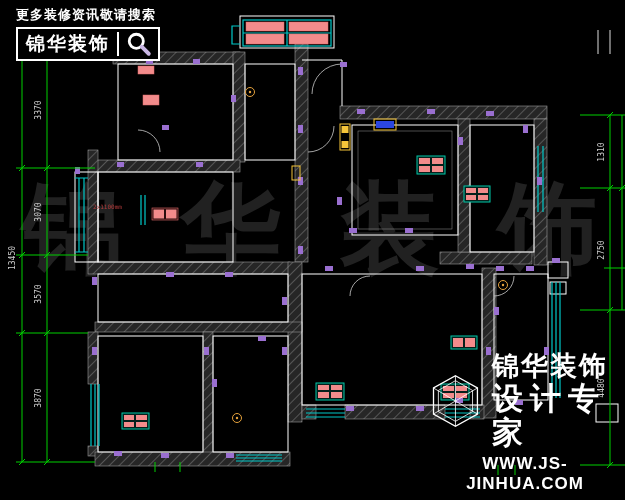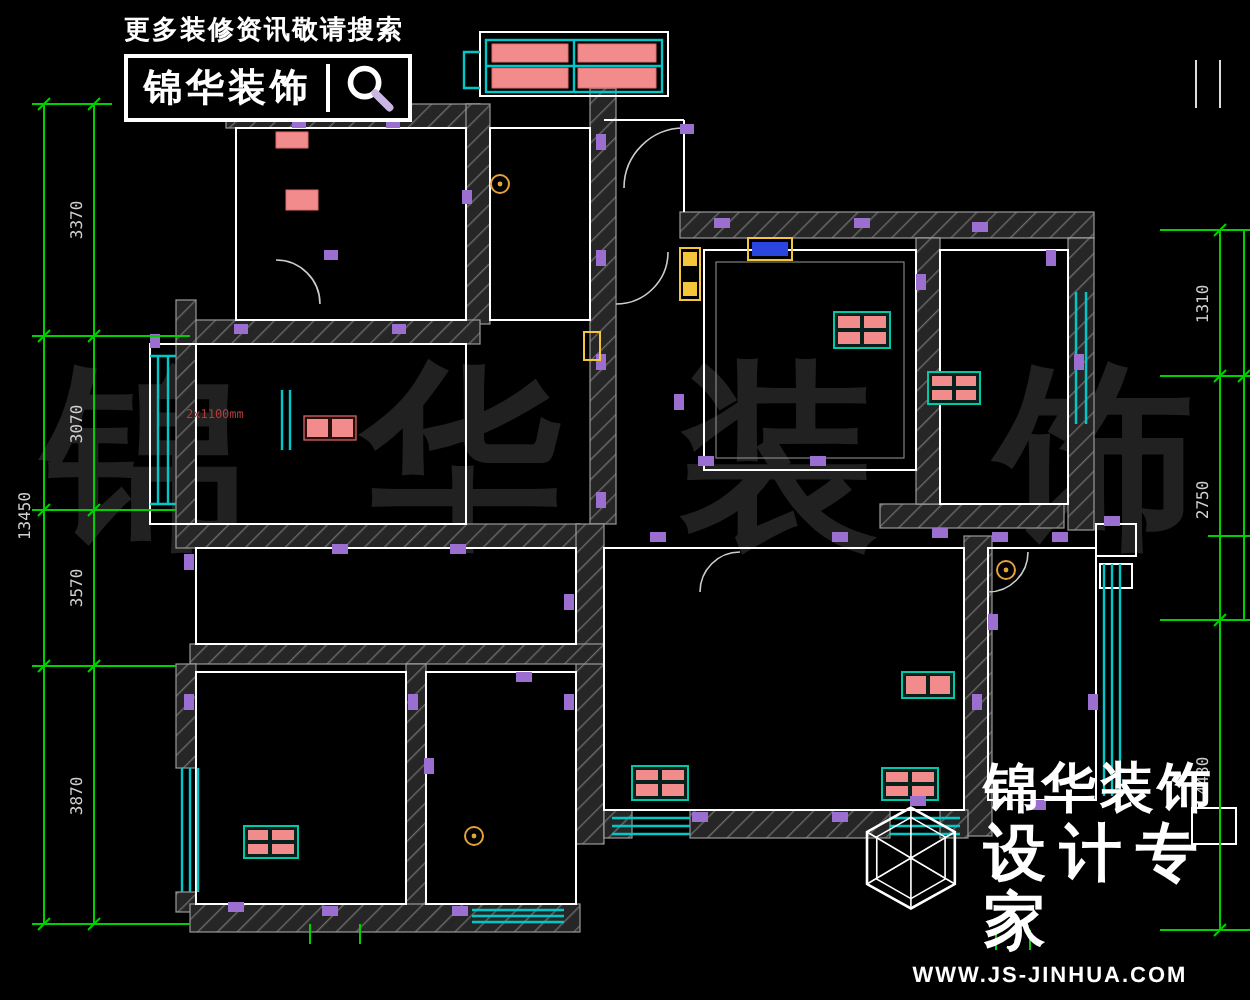"更多装修资讯敬请搜索" #banner { margin-left: 46px -> none }
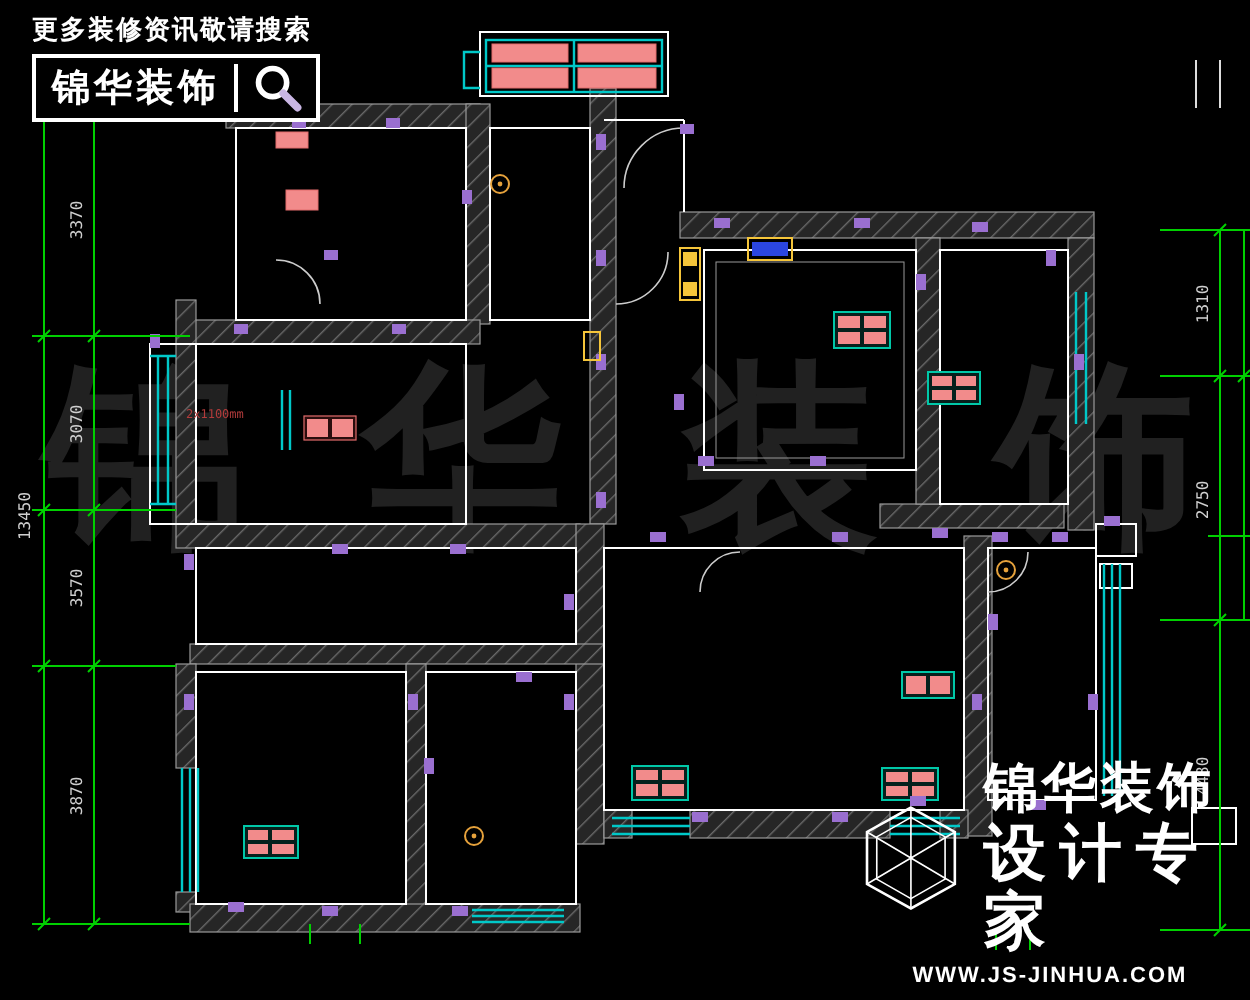"WWW.JS-JINHUA.COM" #brandfoot .site { font-size: 11px -> 17px }
